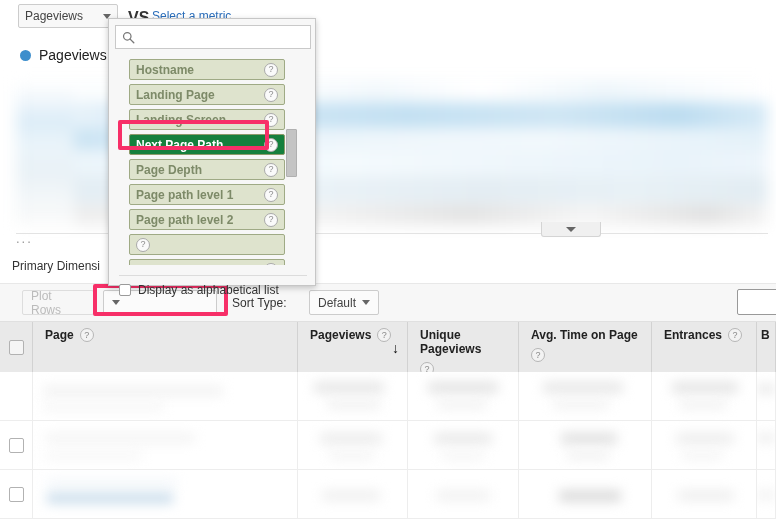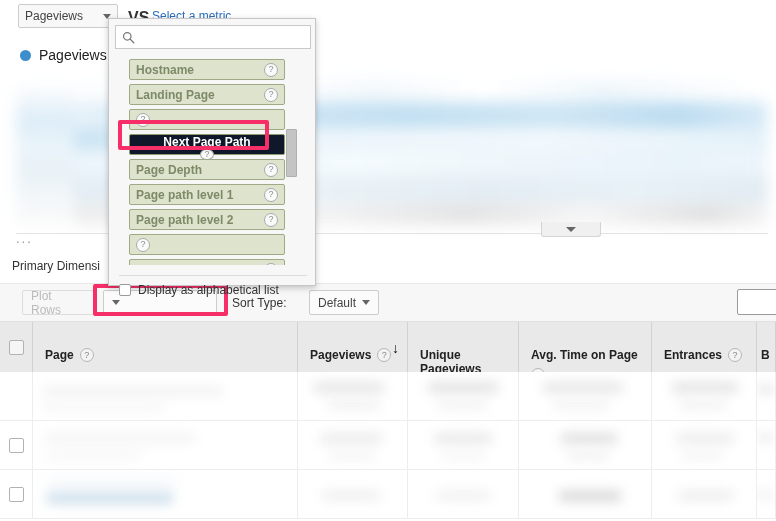"Landing Screen" span.itxt { html: none -> <span>Landing Screen</span> }
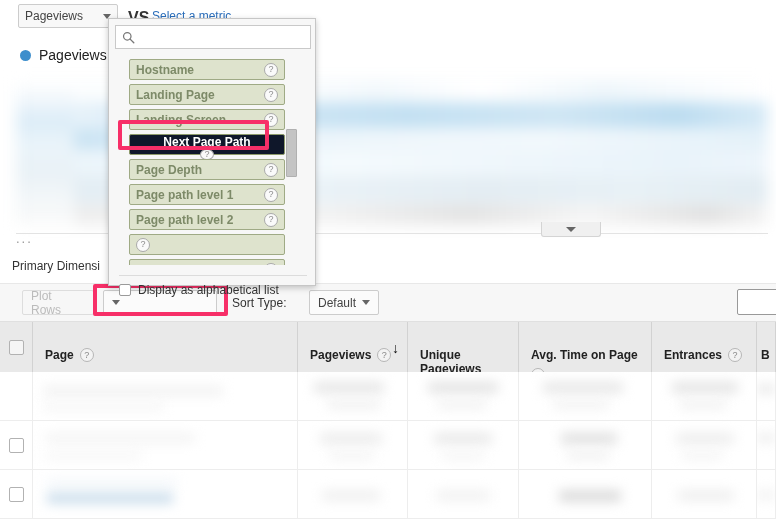"Next Page Path" .dd-item.selected { background: #0f172a -> #15803d; flex-direction: column -> none }
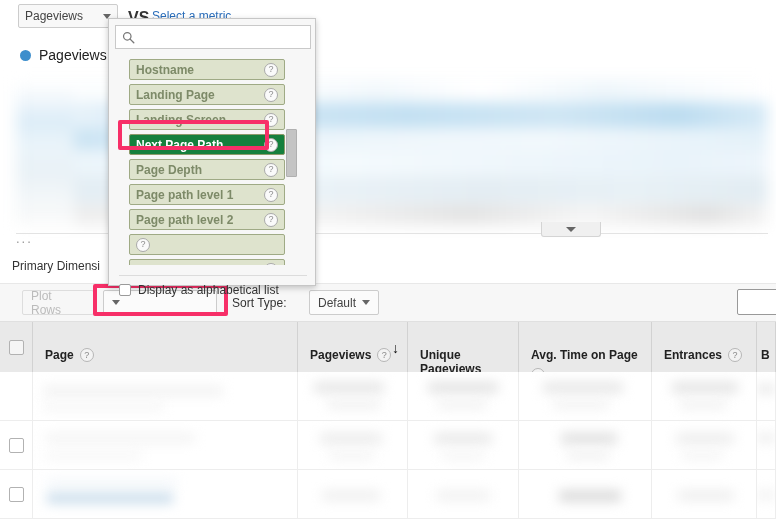"Page" .th { padding: 26px 8px 0 12px -> 6px 8px 0 12px }
